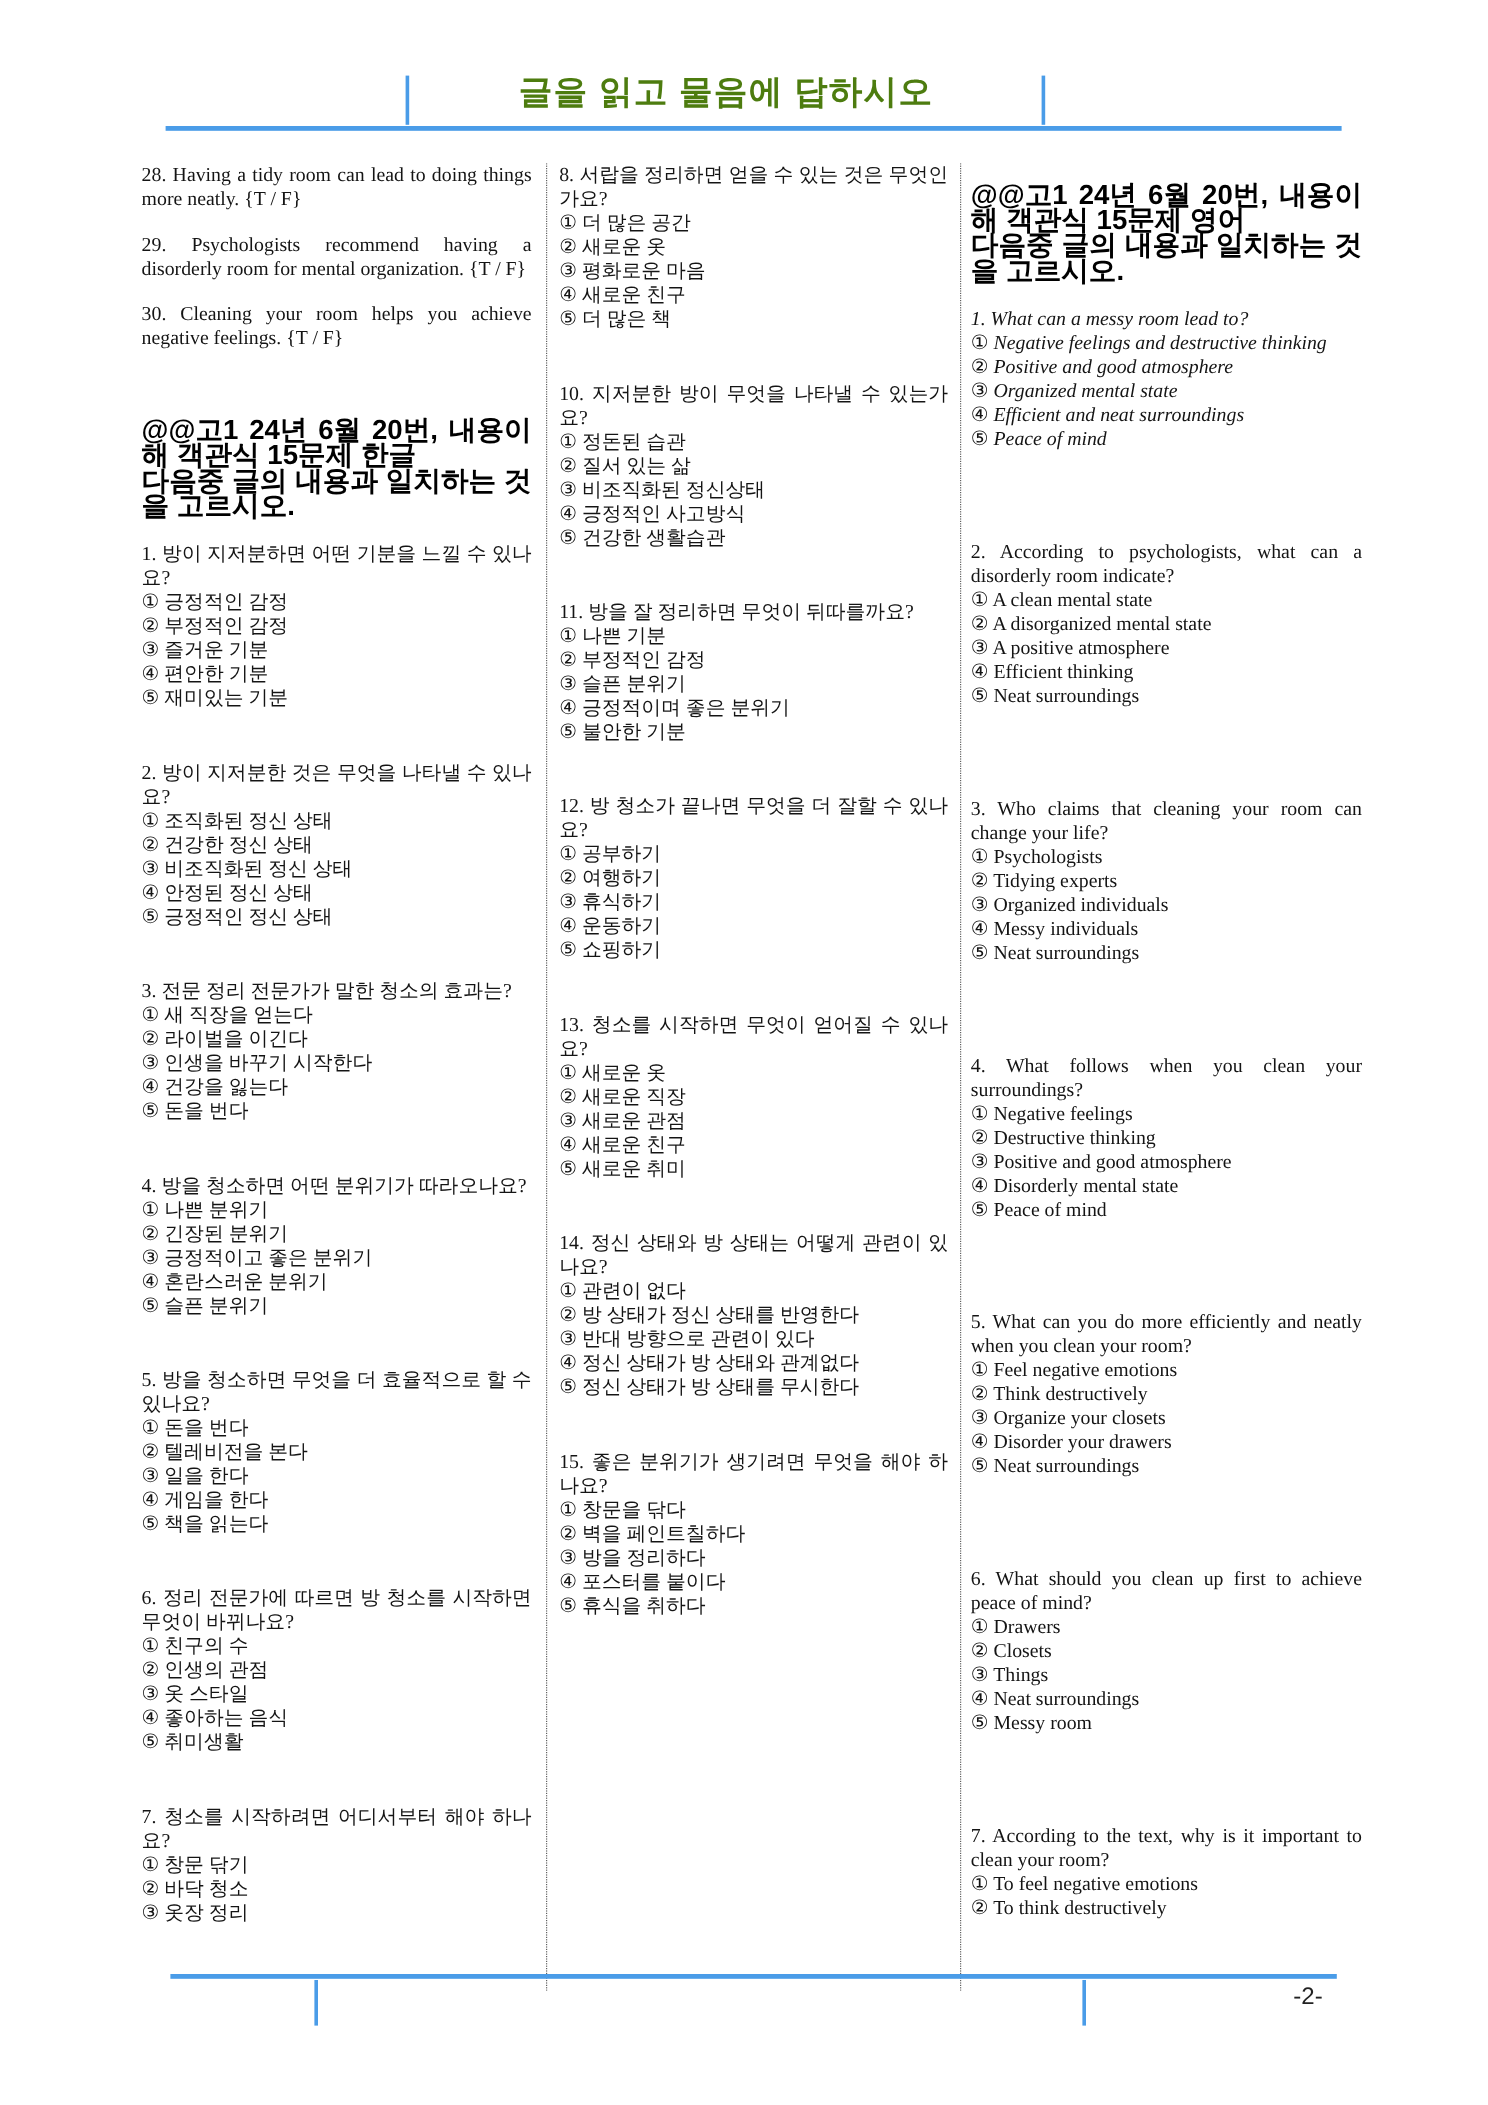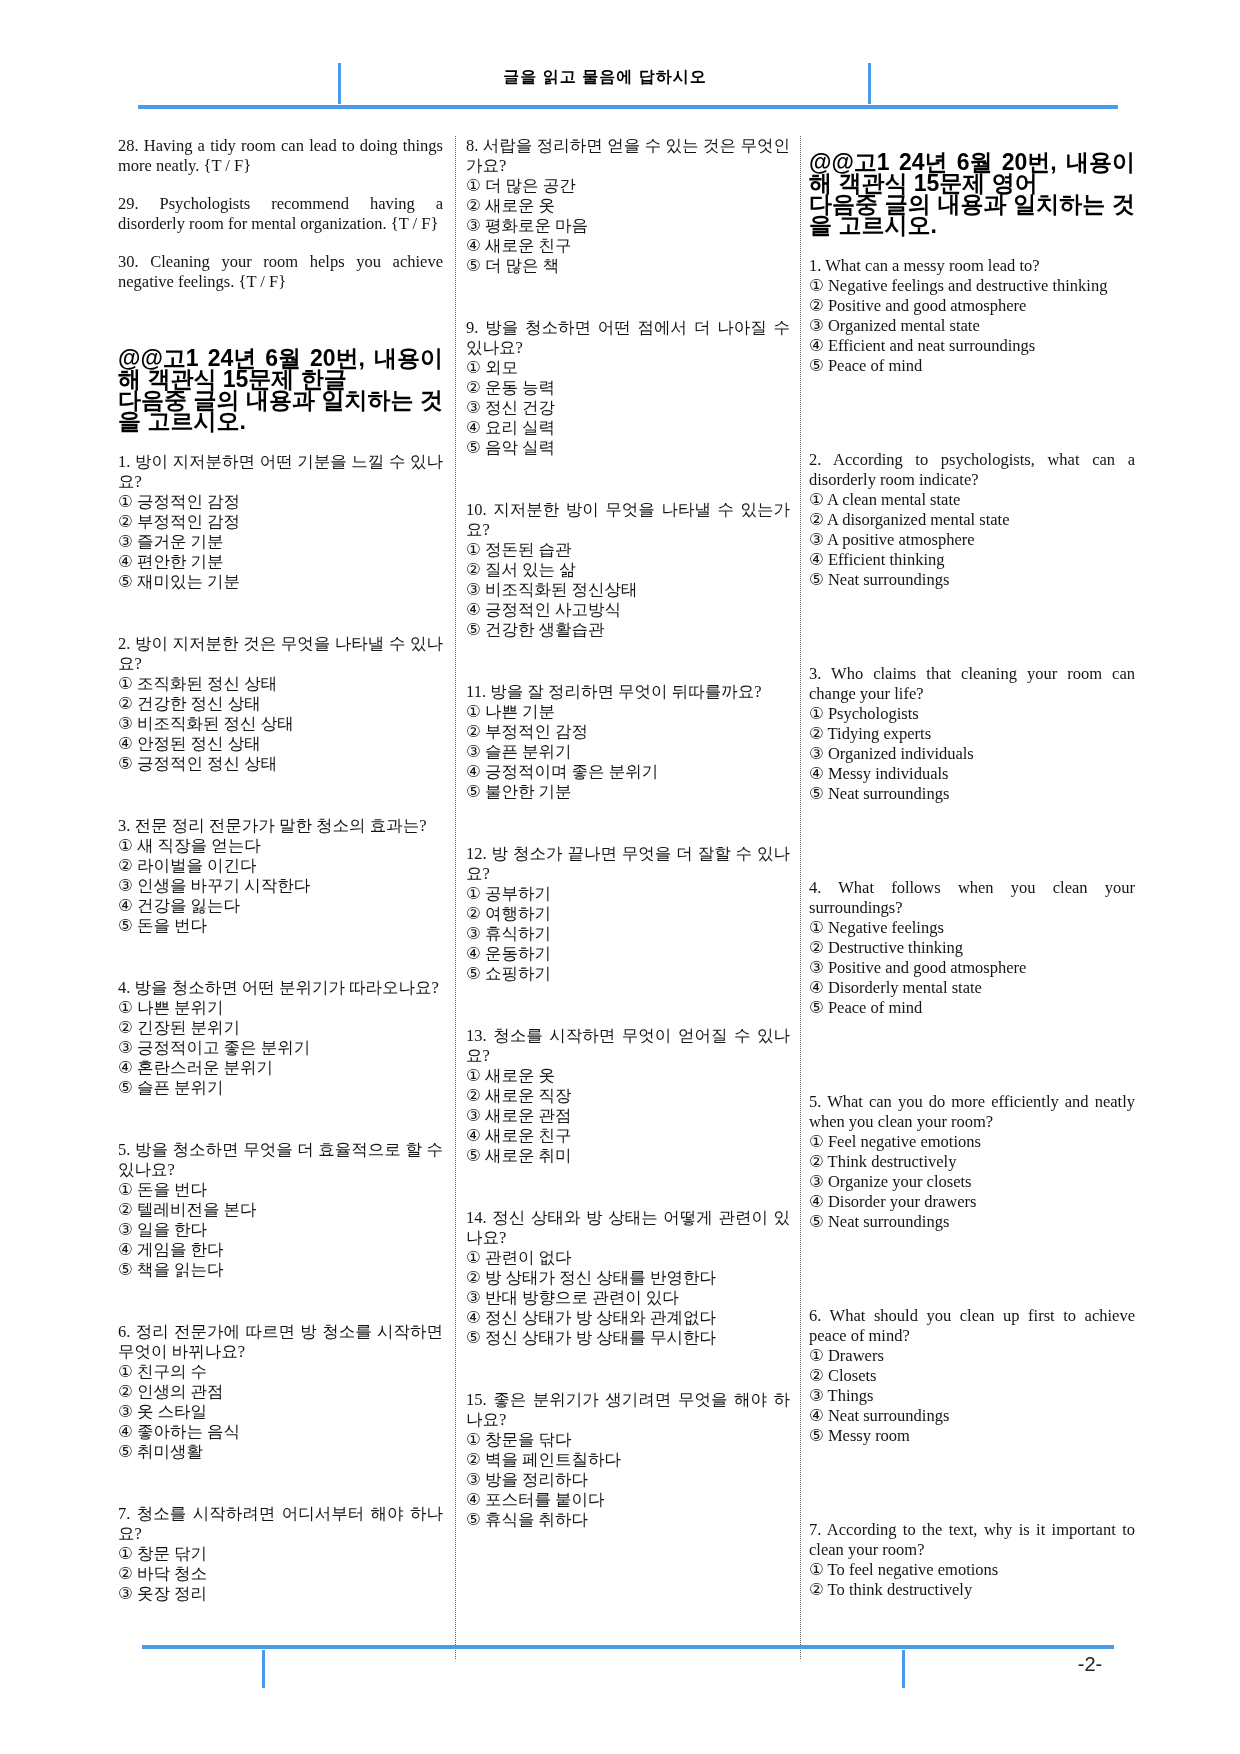"글을 읽고 물음에 답하시오" .header-title { color: #000000 -> #4d7c0f; font-size: 16px -> 28px }
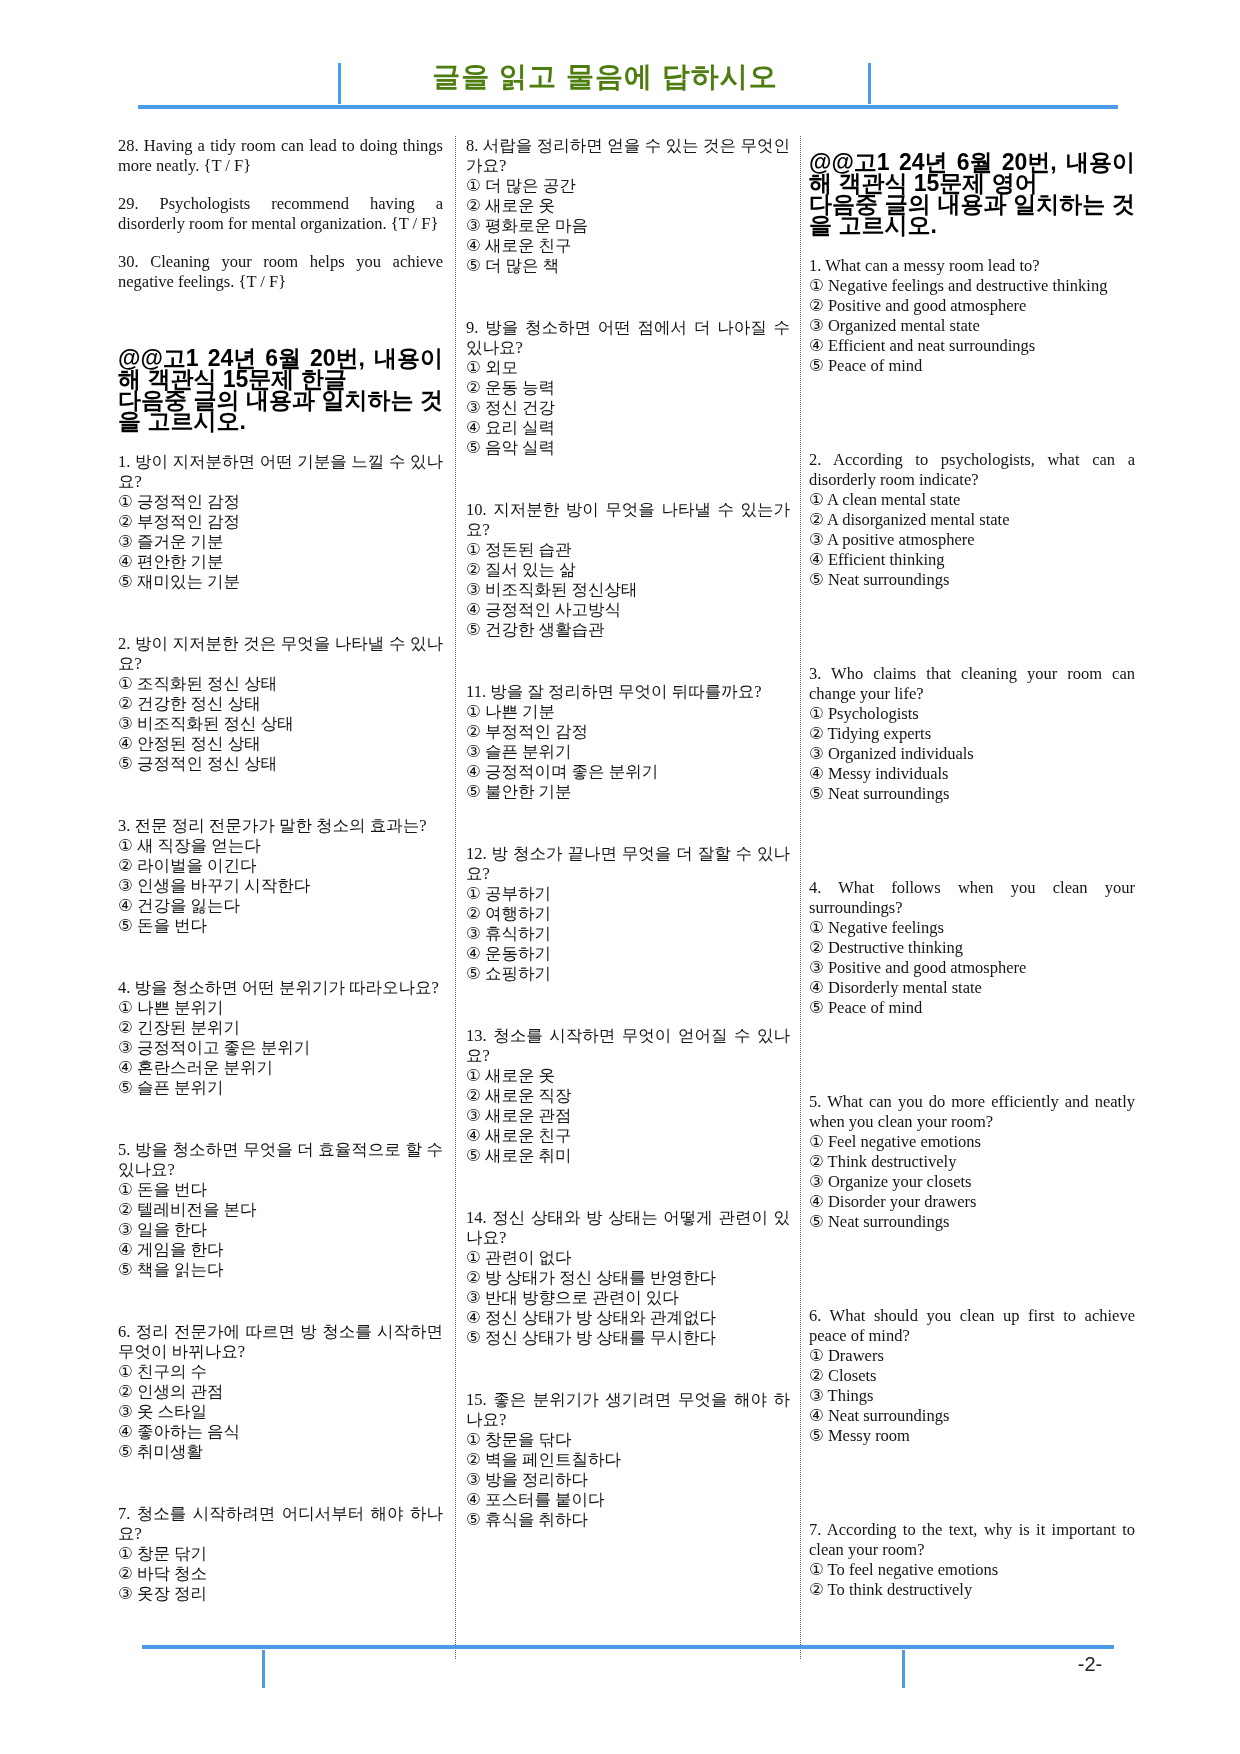"1. What can a messy" .col-right .block.heading + .block { font-style: none -> italic }
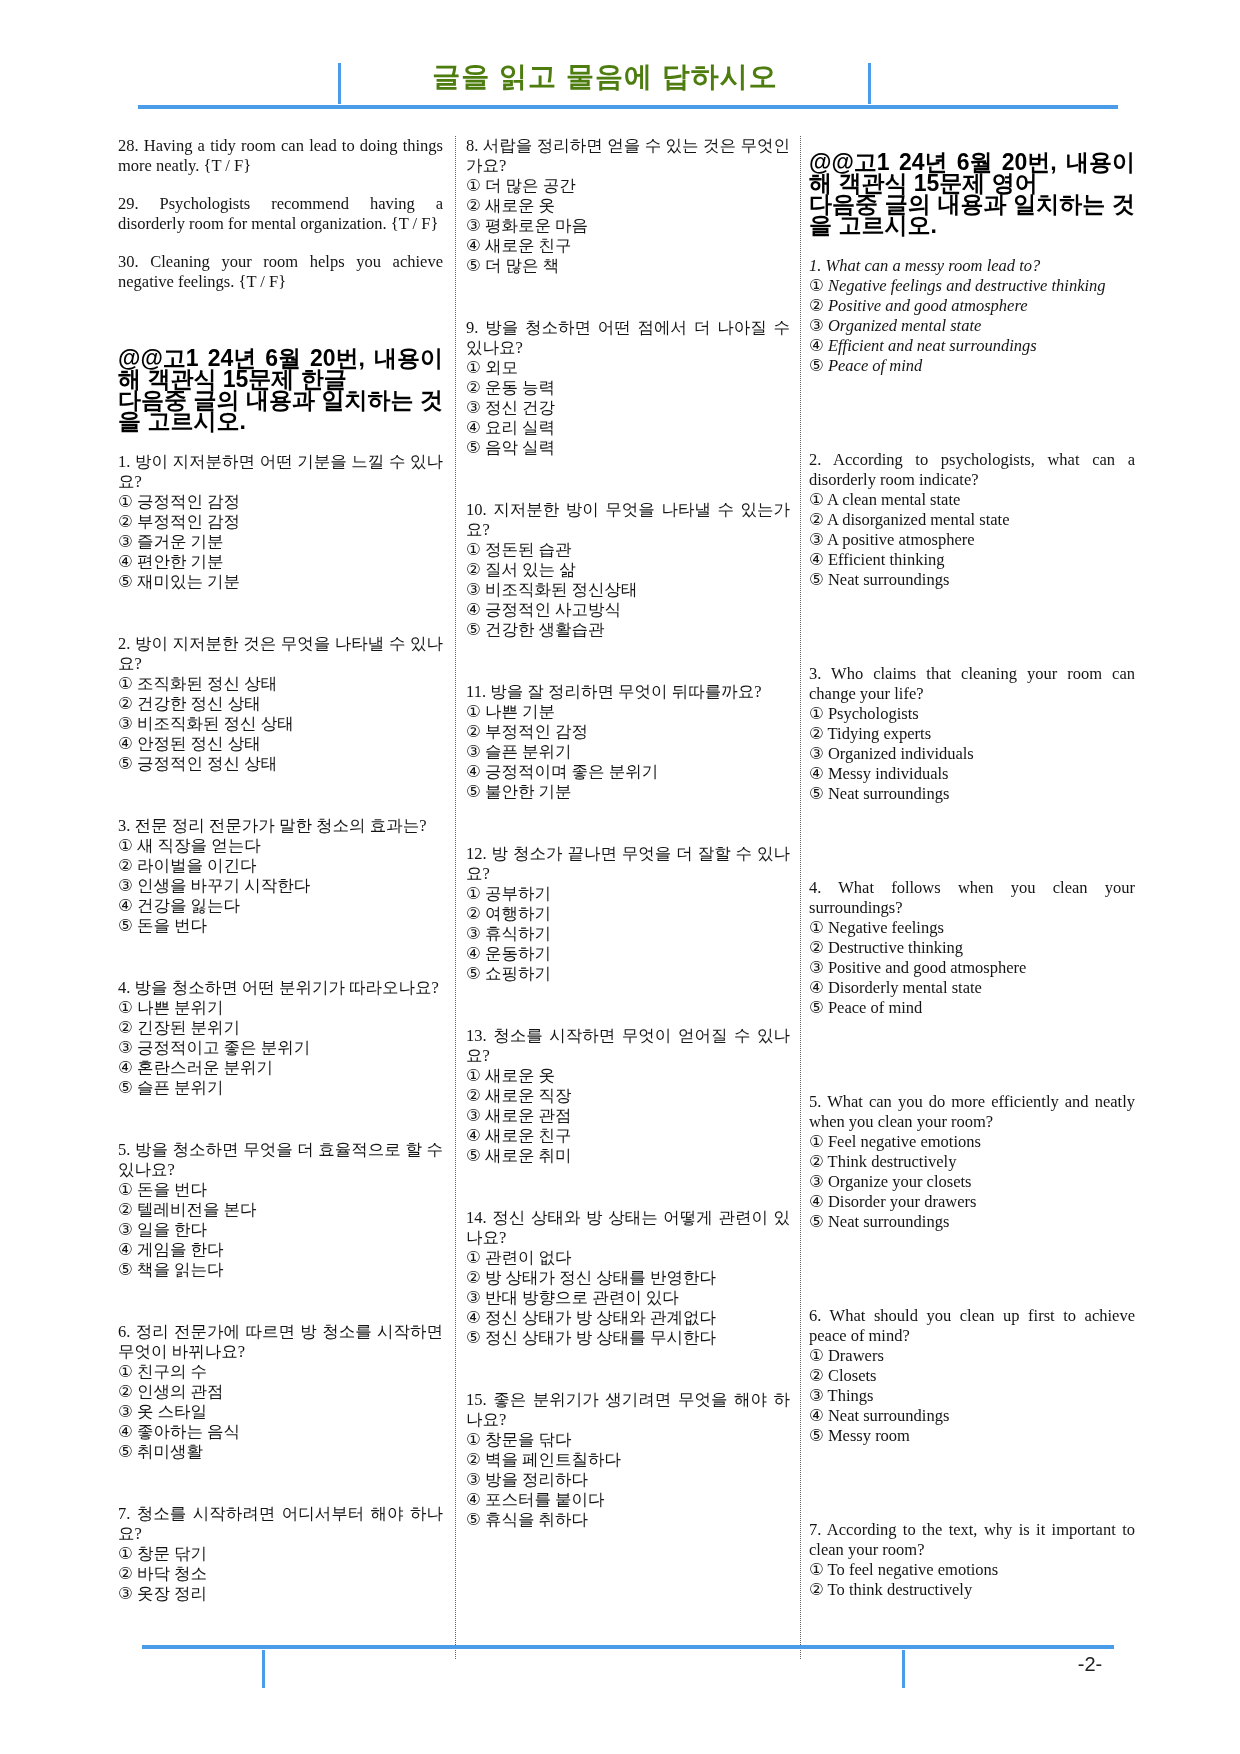"9. 방을 청소하면 어떤 점에서" div.block { html: <div> <div>9. 방을 청소하면 어떤 점에서 더 나아질 수 있나요?</div> <div>① 외모</div> <div>② 운동 능력</div> <div>③ 정신 건강</div> <div>④ 요리 실력</div> <div>⑤ 음악 실력</div> </div> -> none }
